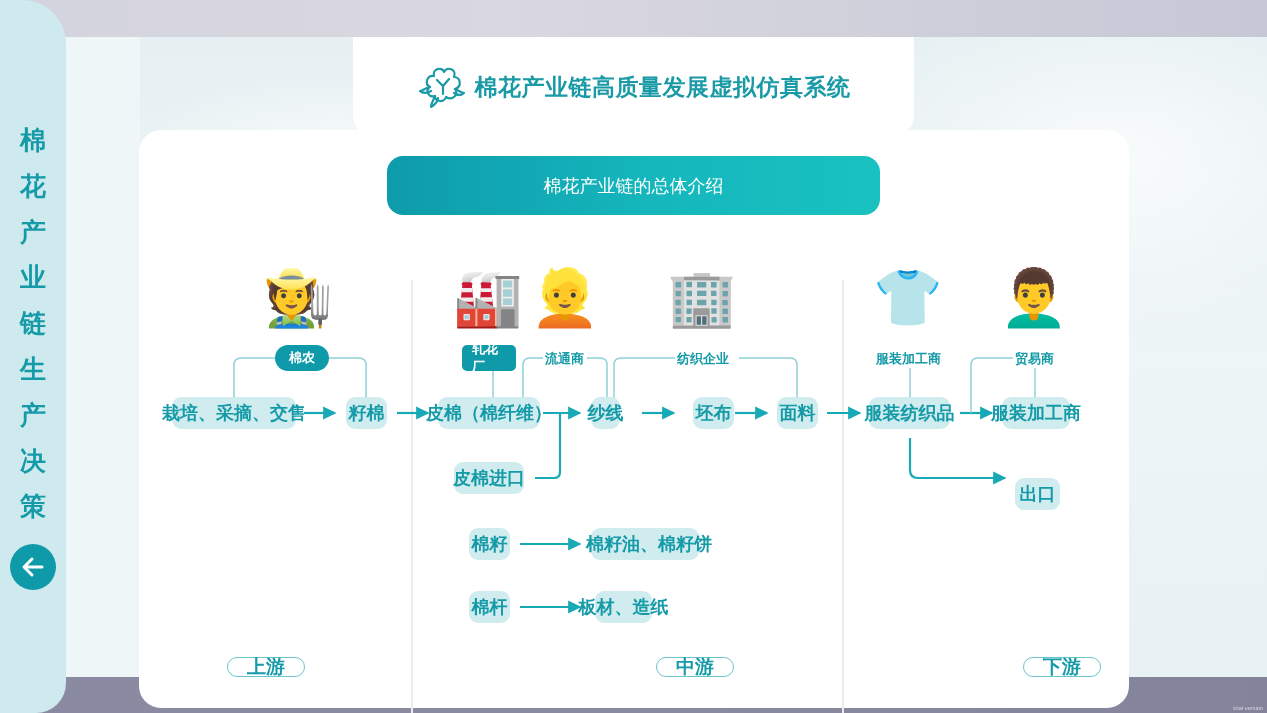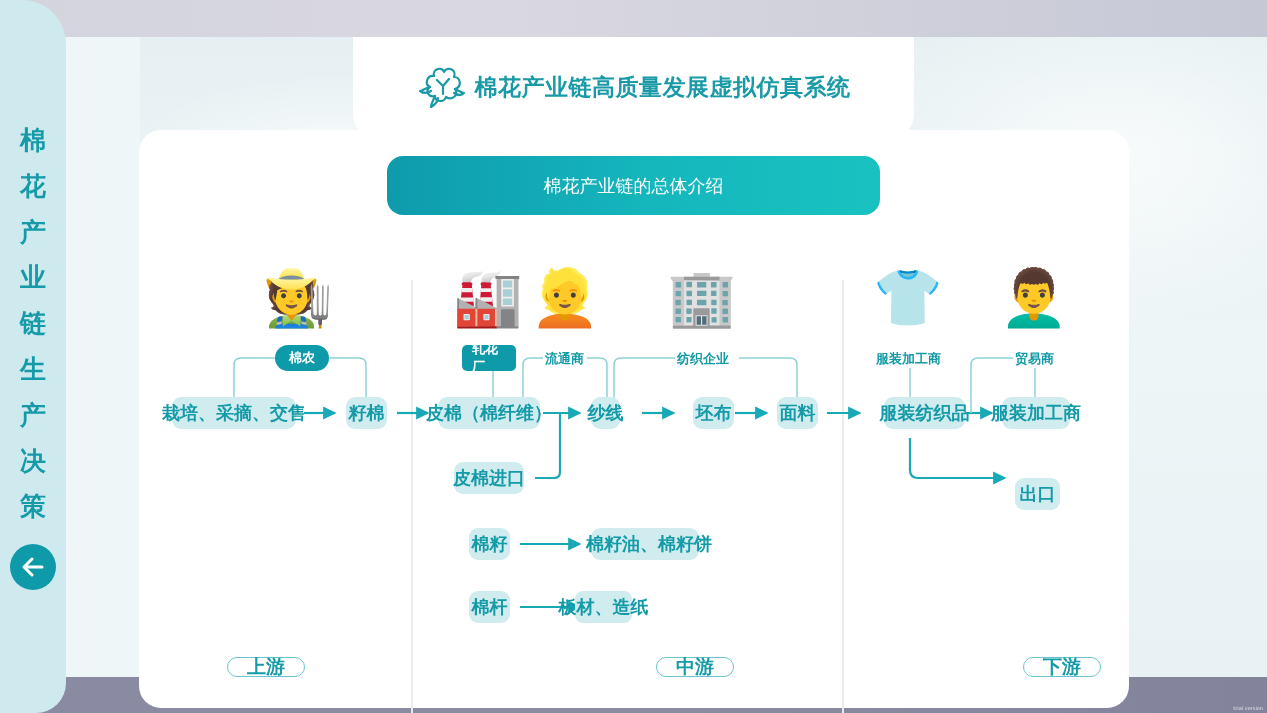"服装纺织品" div.node { margin-left: 15px -> none }
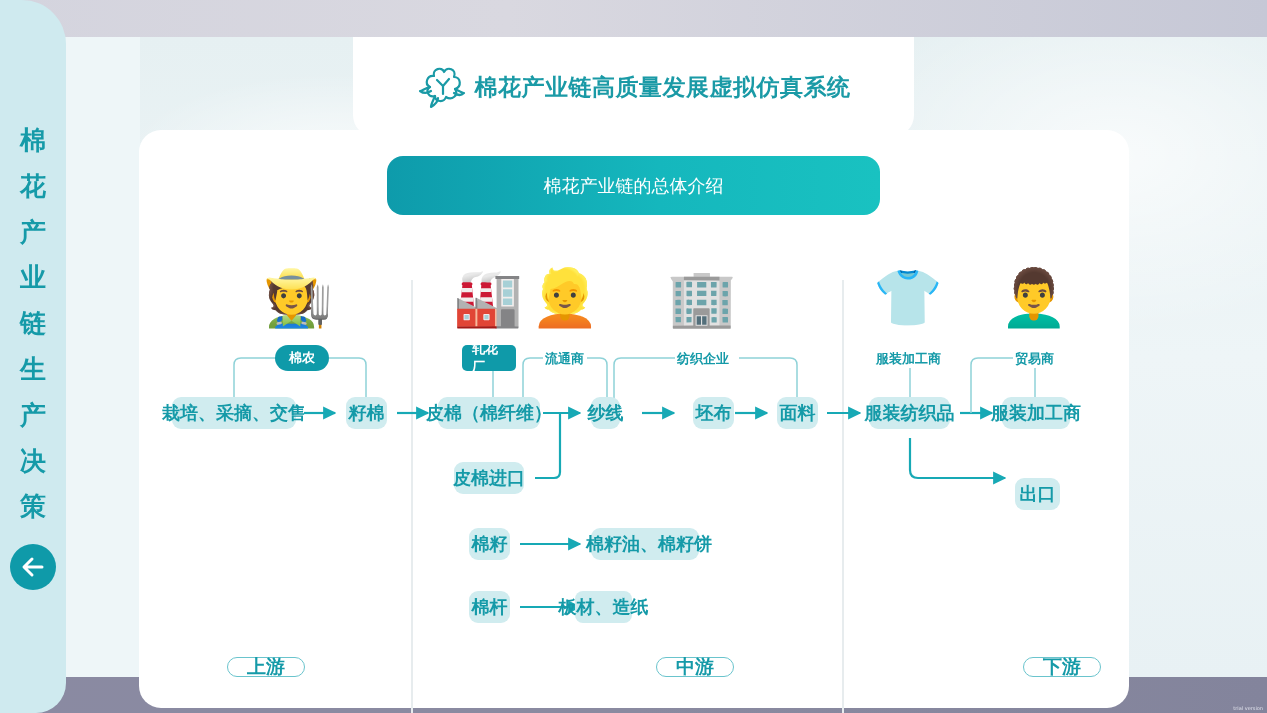"板材、造纸" div.node { border-radius: 8px -> none; left: 436px -> 456px }
